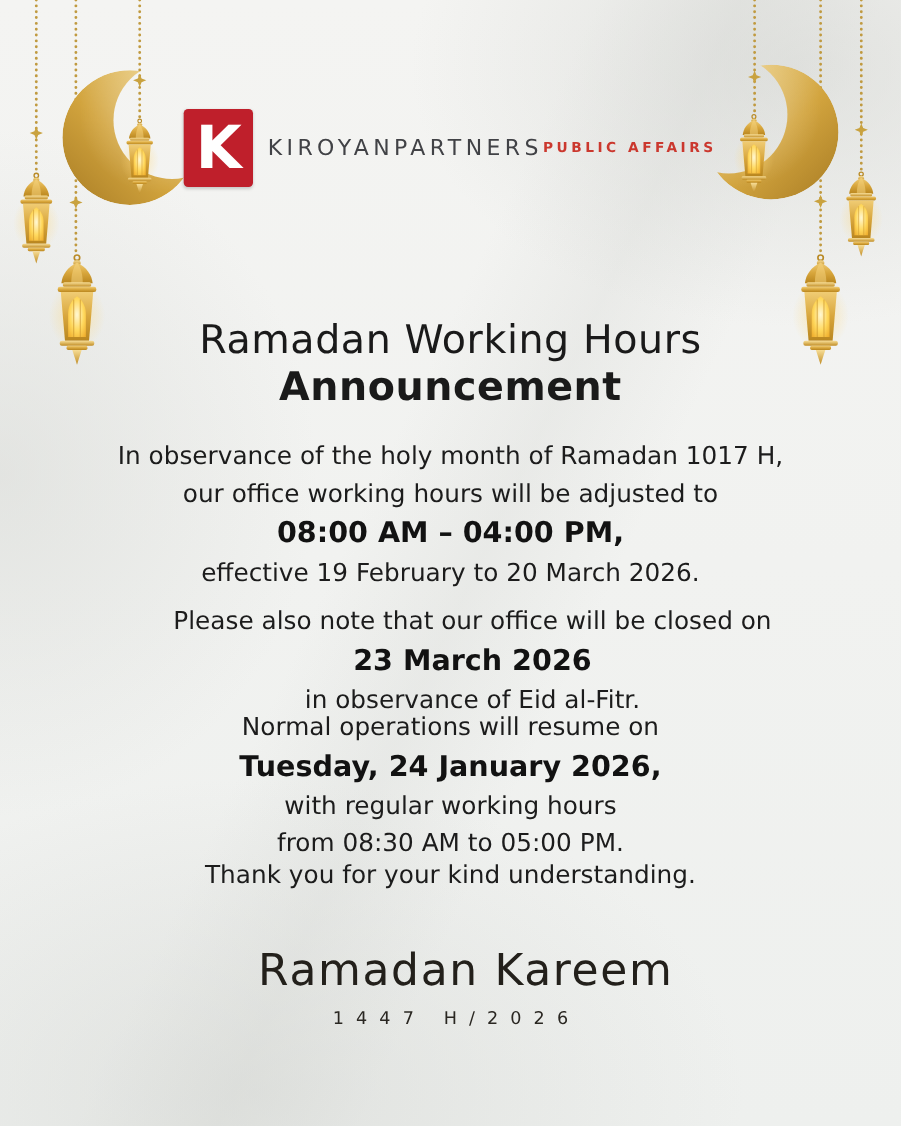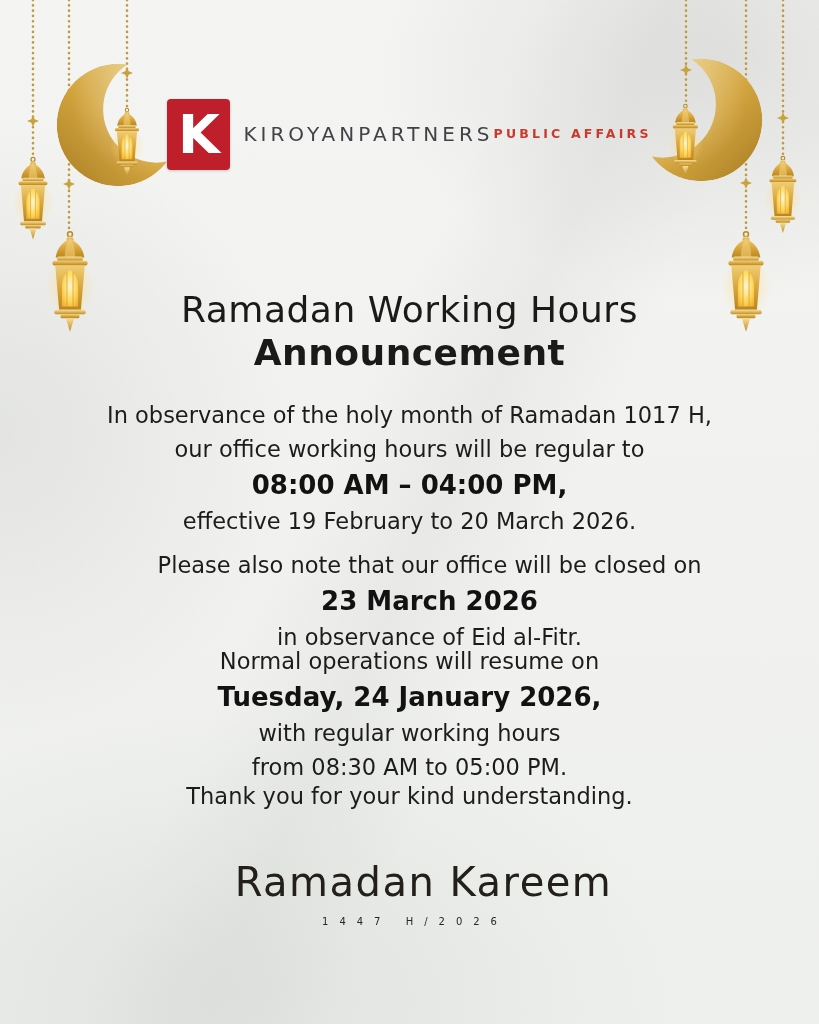"our office working hours will" div.body-line { text: regular -> adjusted }
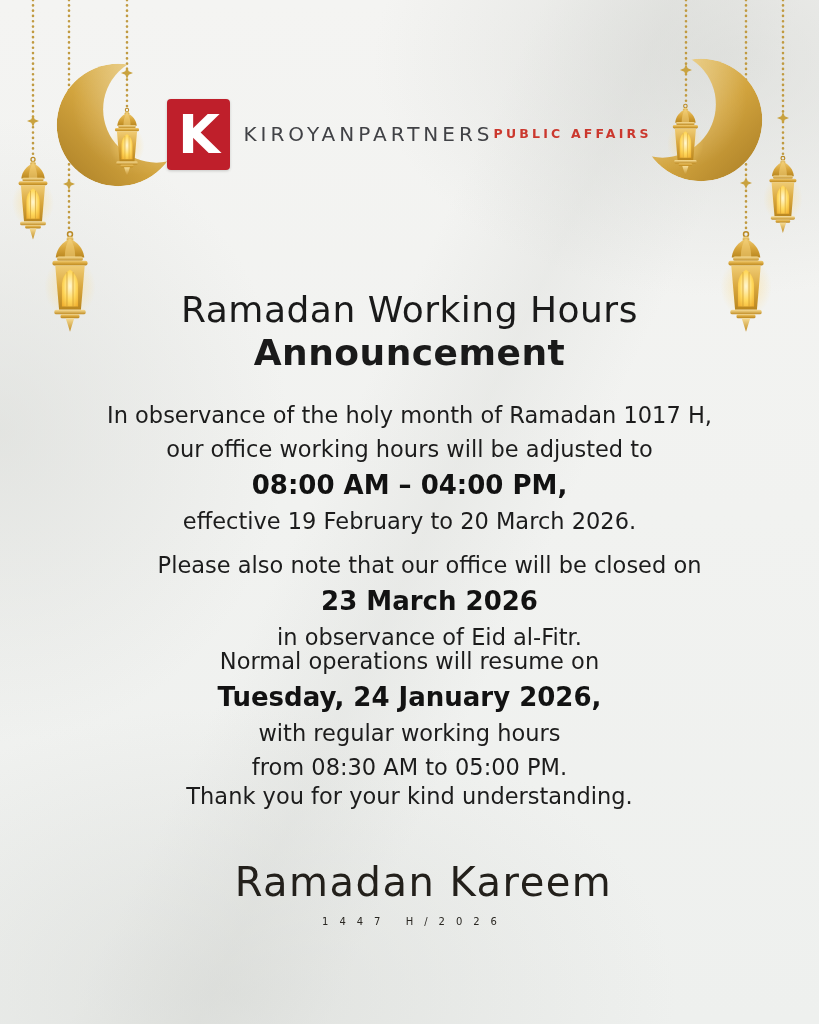"1447 H/2026" .year { font-size: 10px -> 16px }
